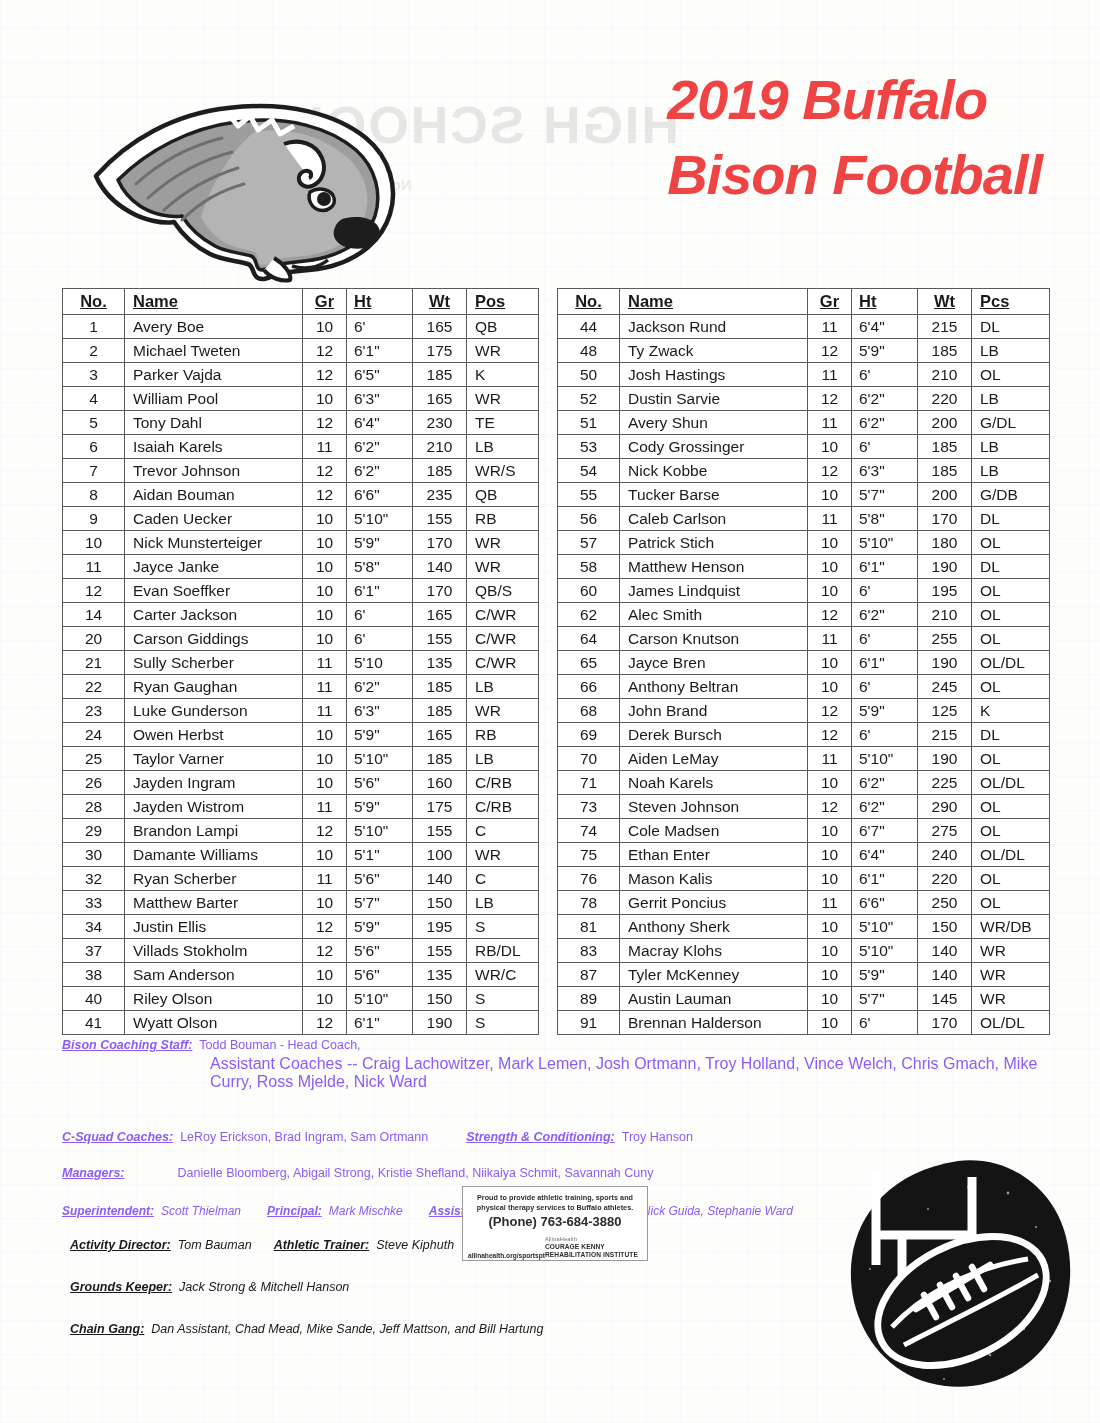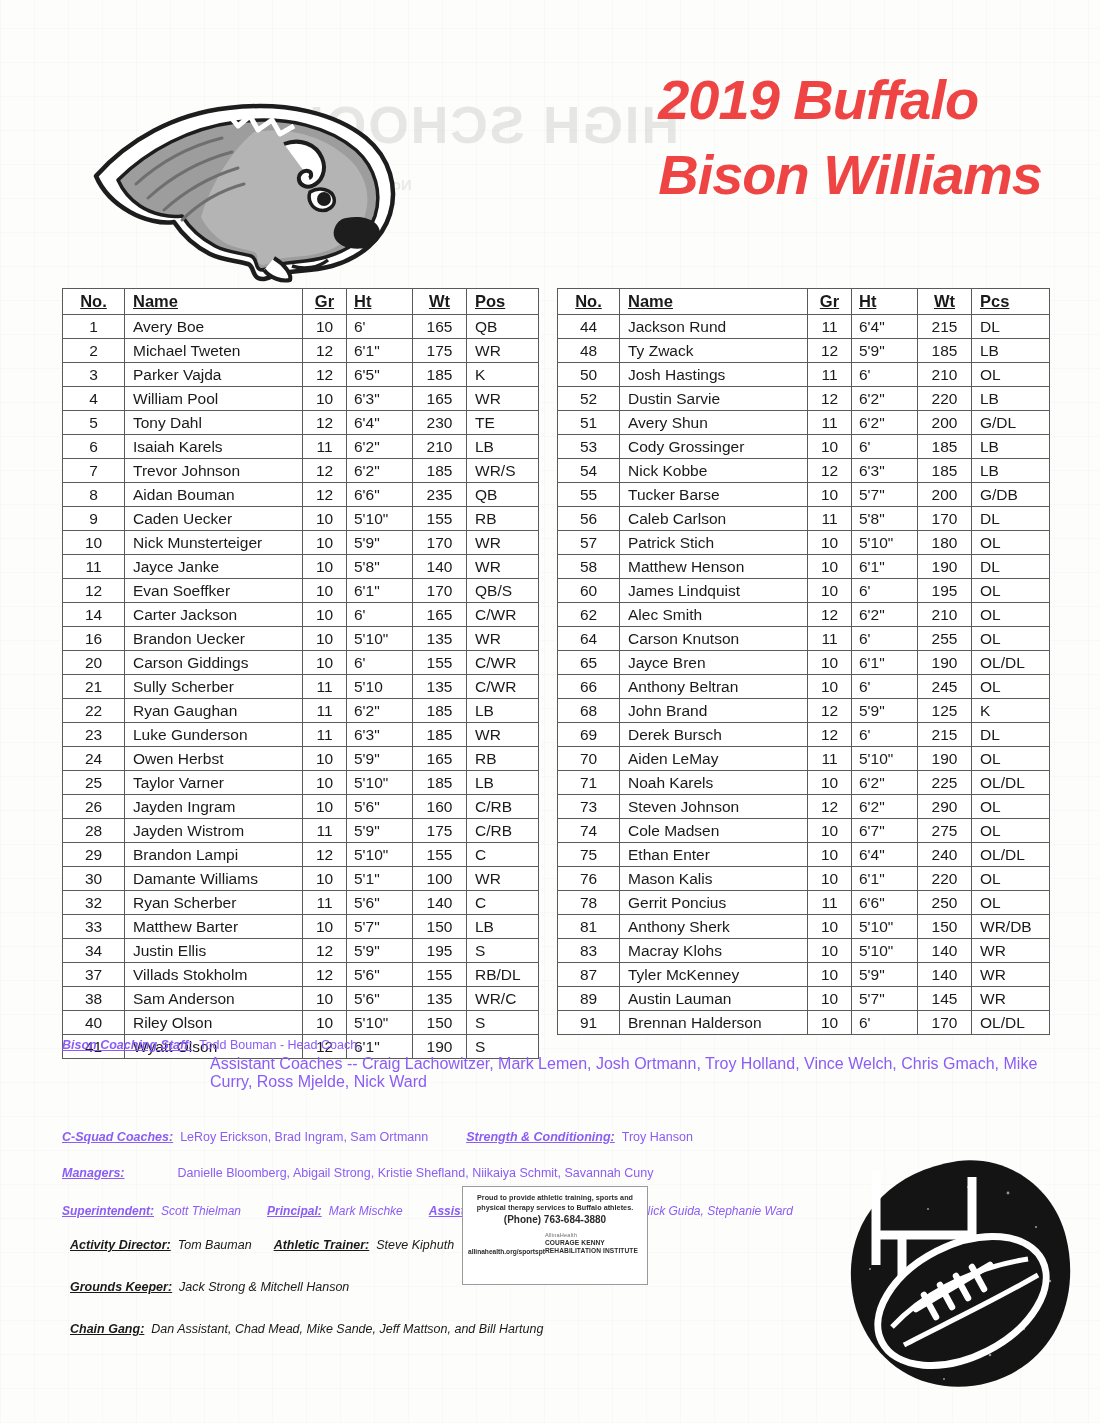"Bison Williams" div.title-line { text: Williams -> Football }
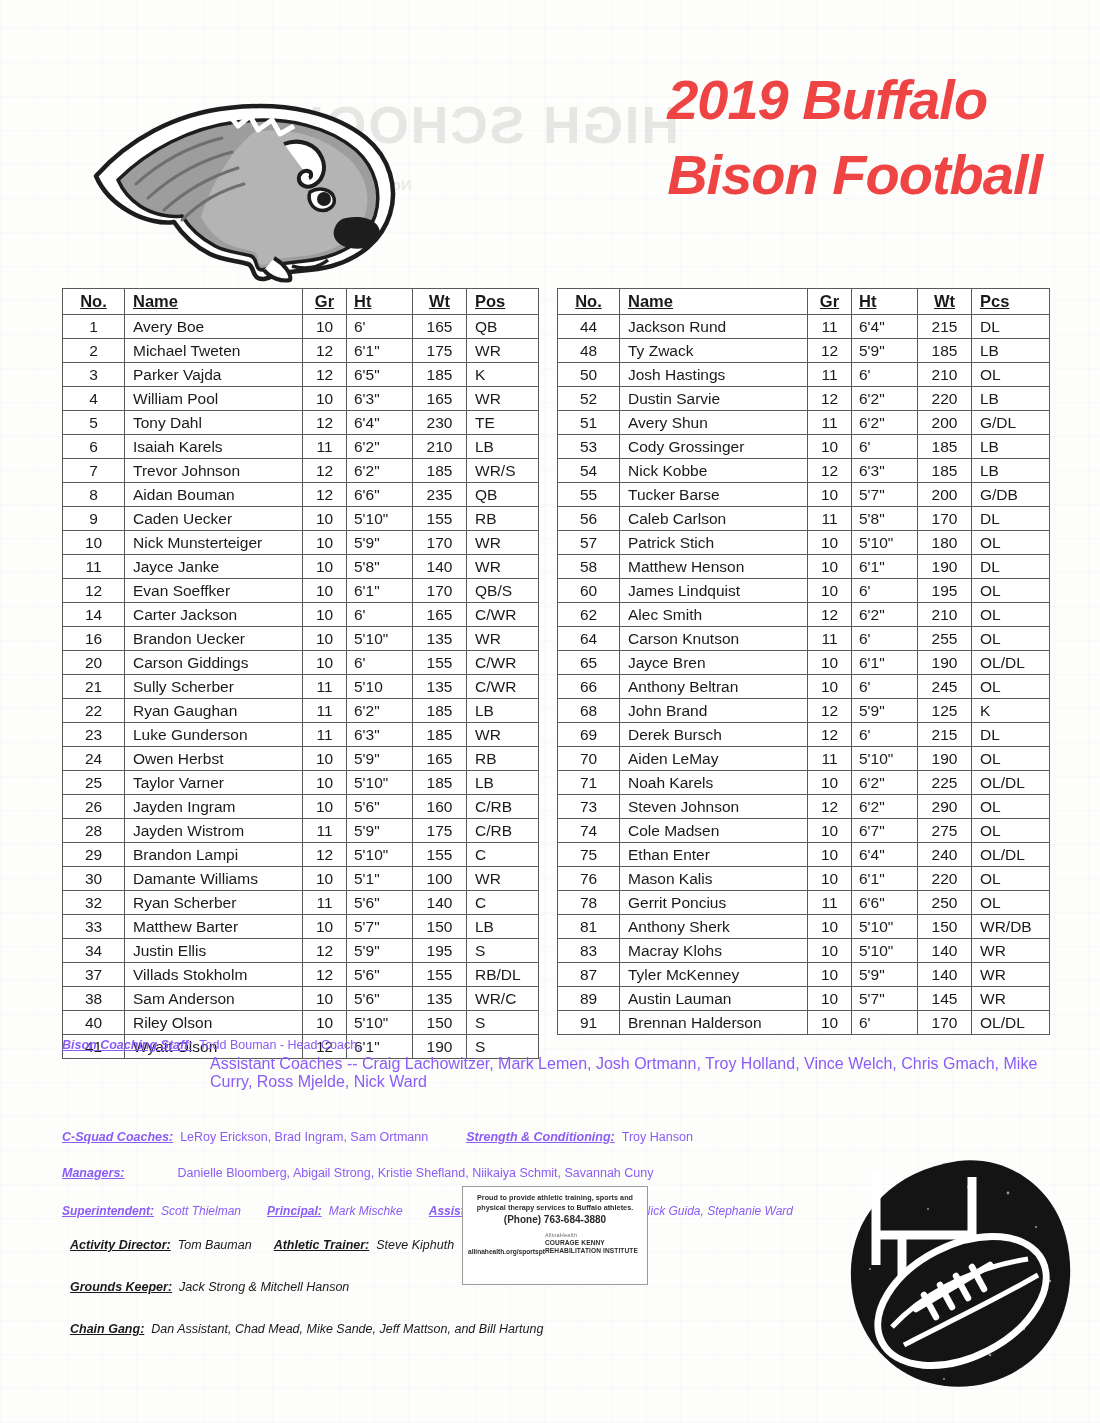"16" tr { html: <tr> <td>16</td> <td>Brandon Uecker</td> <td>10</td> <td>5'10"</td> <td>135</td> <td>WR</td> </tr> -> none }
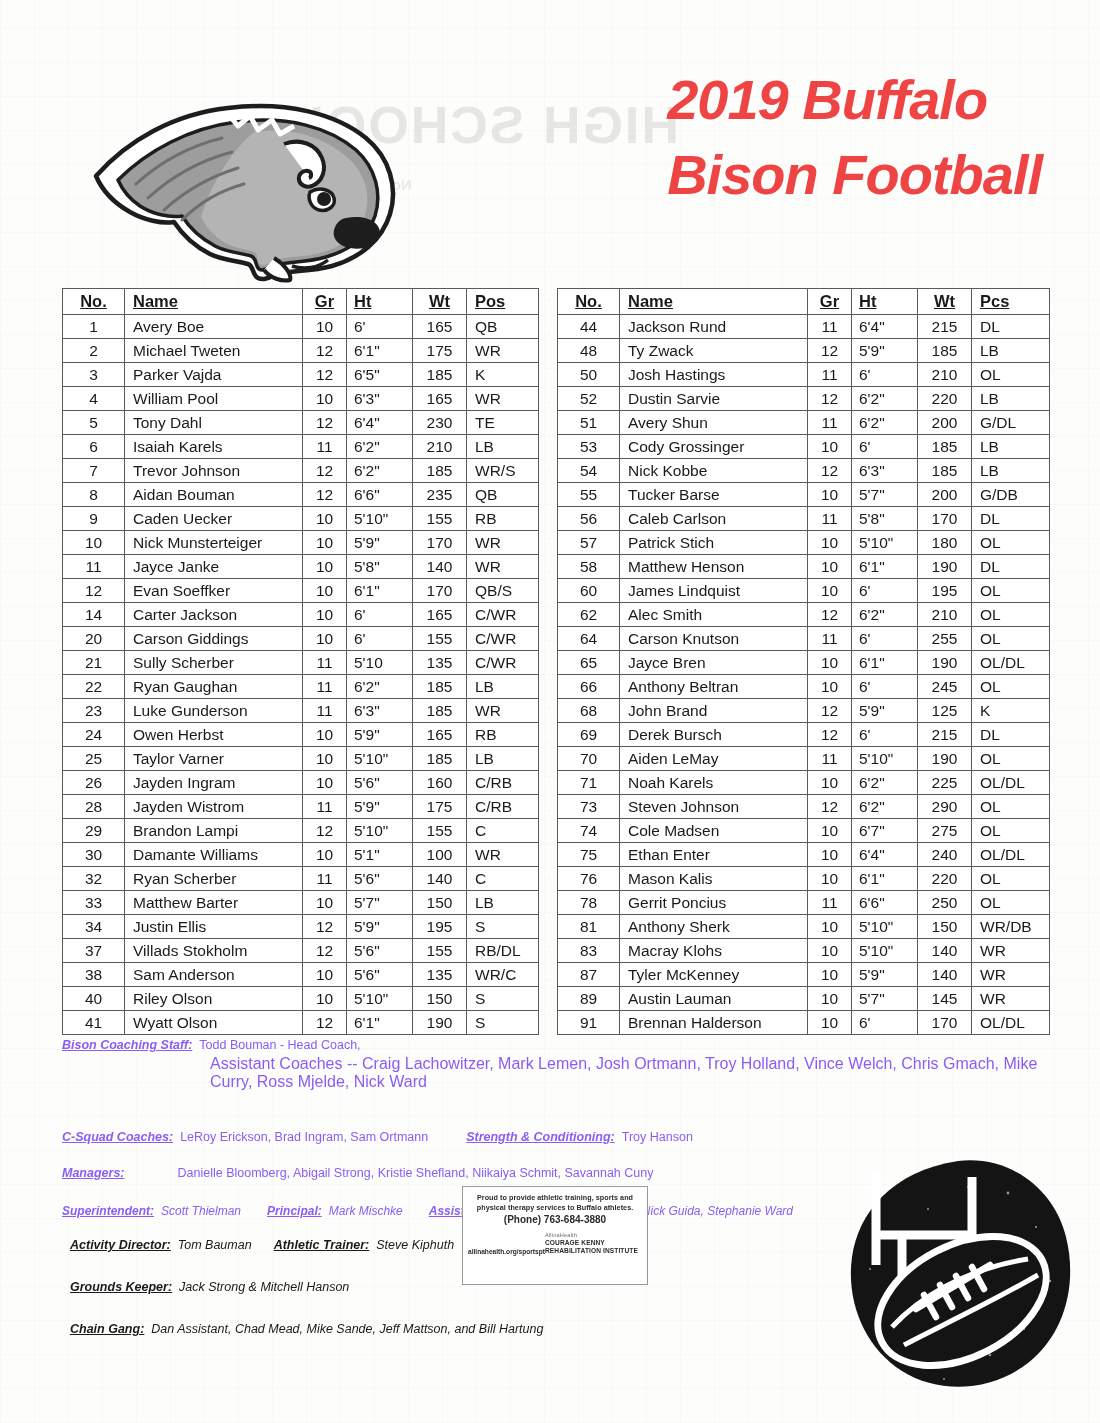"Proud to provide athletic training," #sponsor-ad { height: 99px -> 75px }
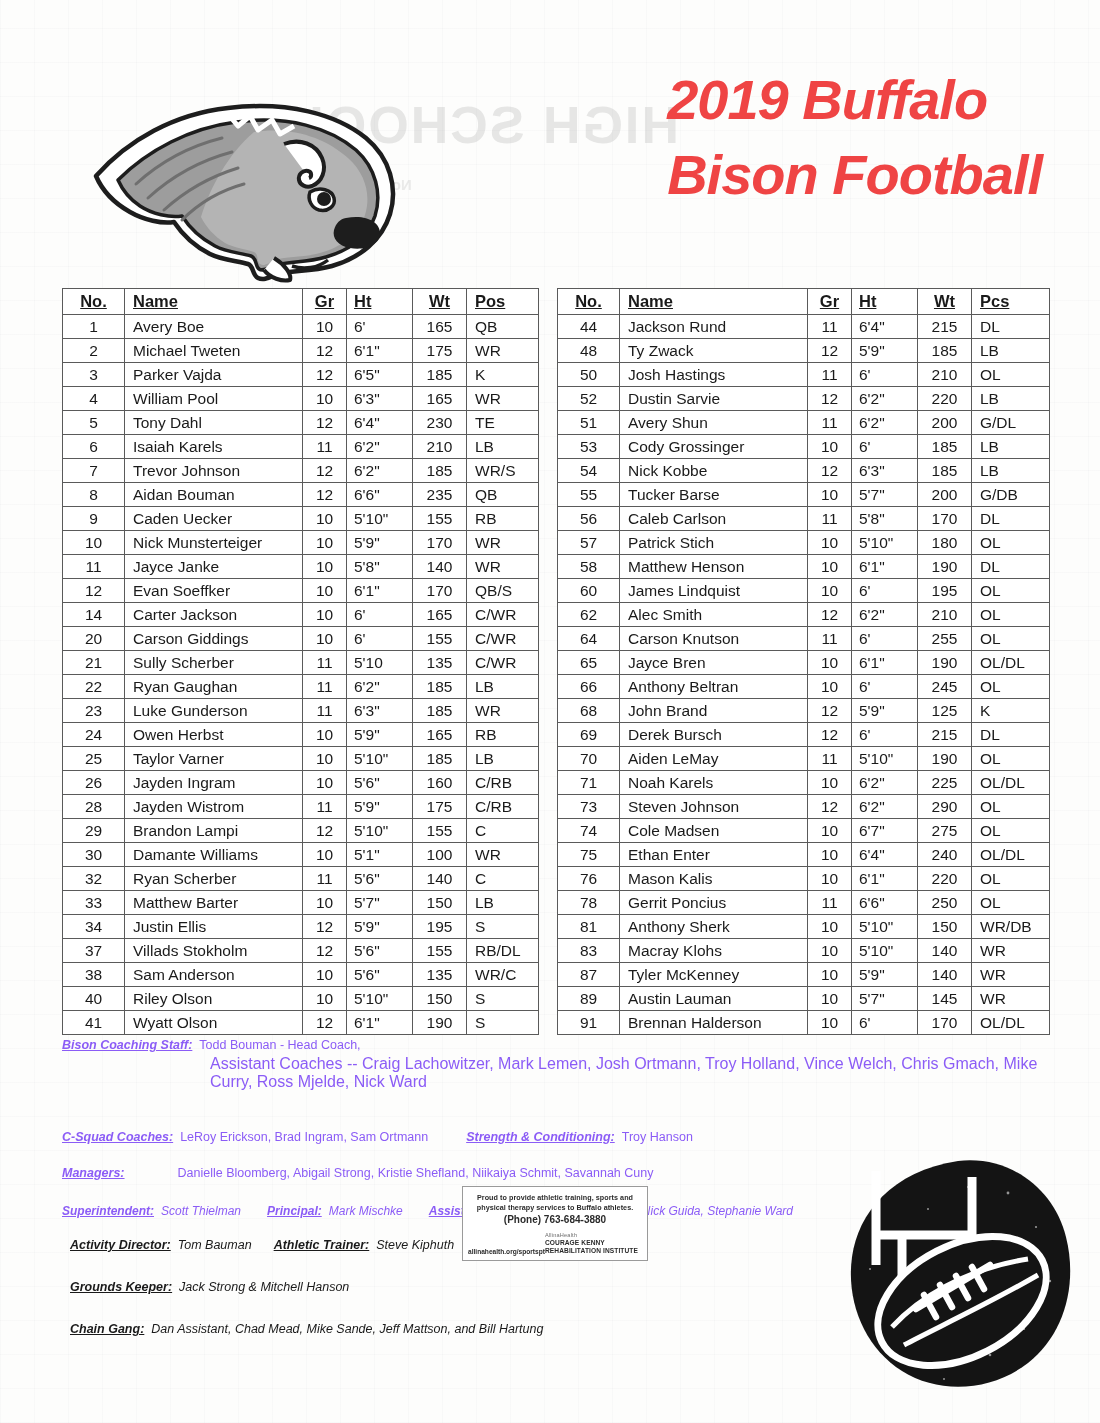"(Phone) 763-684-3880" #sponsor-phone { font-size: 10px -> 13px }
